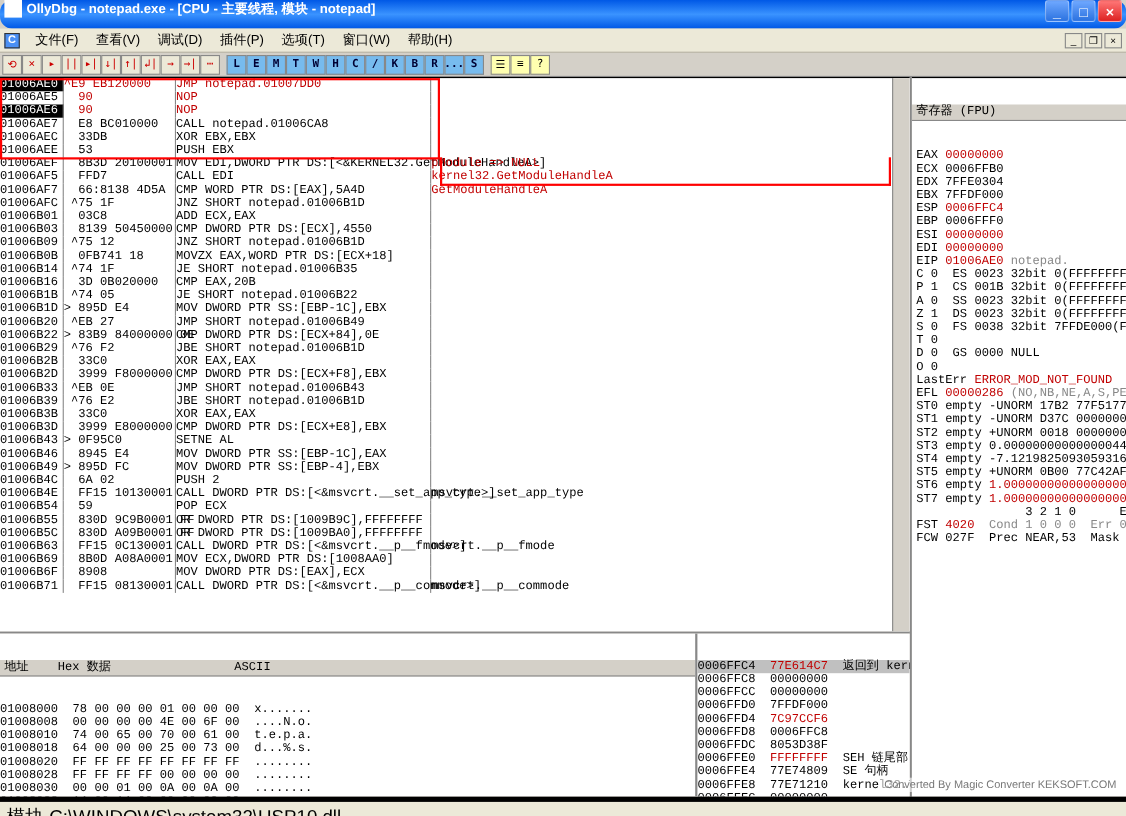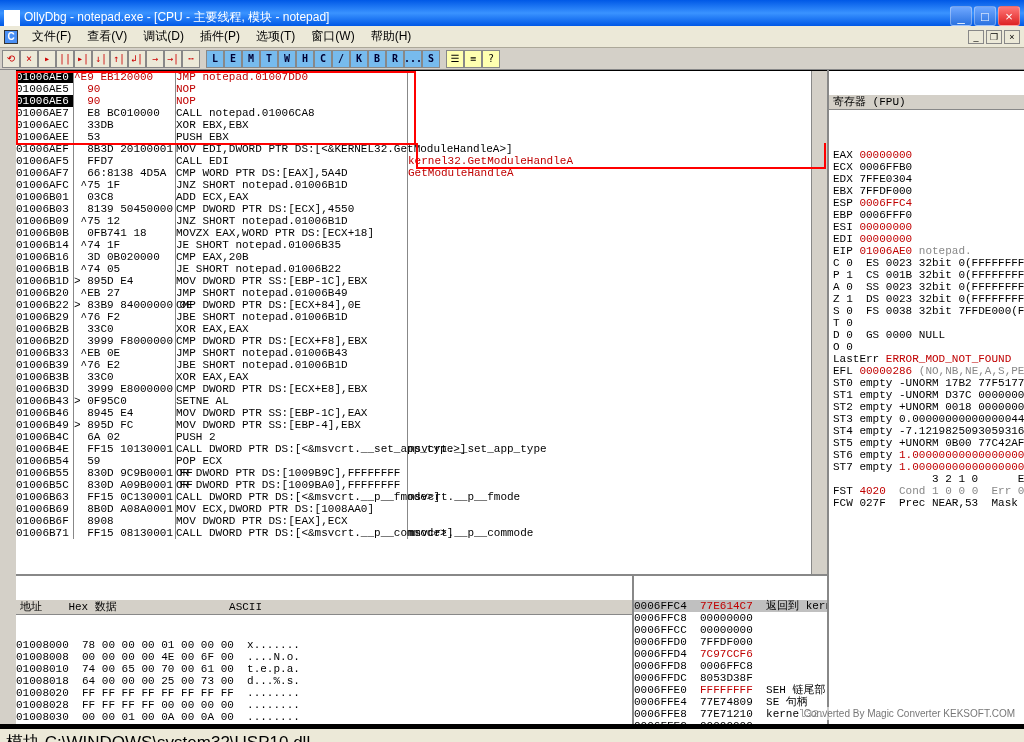"OllyDbg - notepad.exe - [CPU" .titlebar { align-items: flex-end -> flex-start; border-radius: none -> 11px; font-weight: normal -> bold }
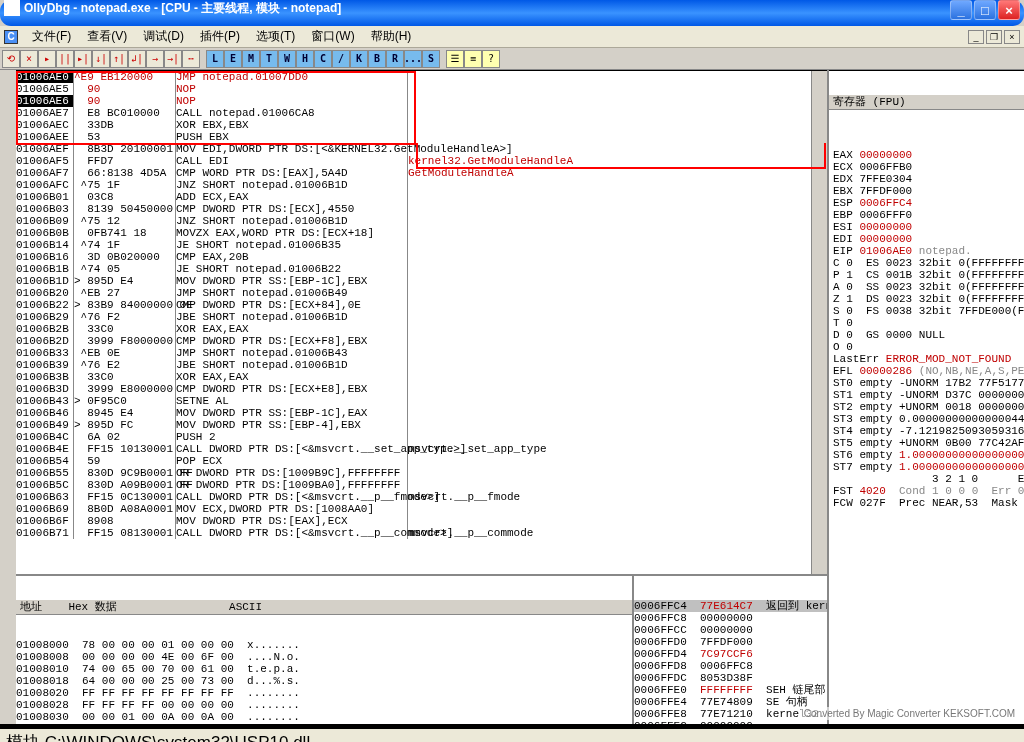"01006AE0" .workarea { padding-left: 16px -> none }
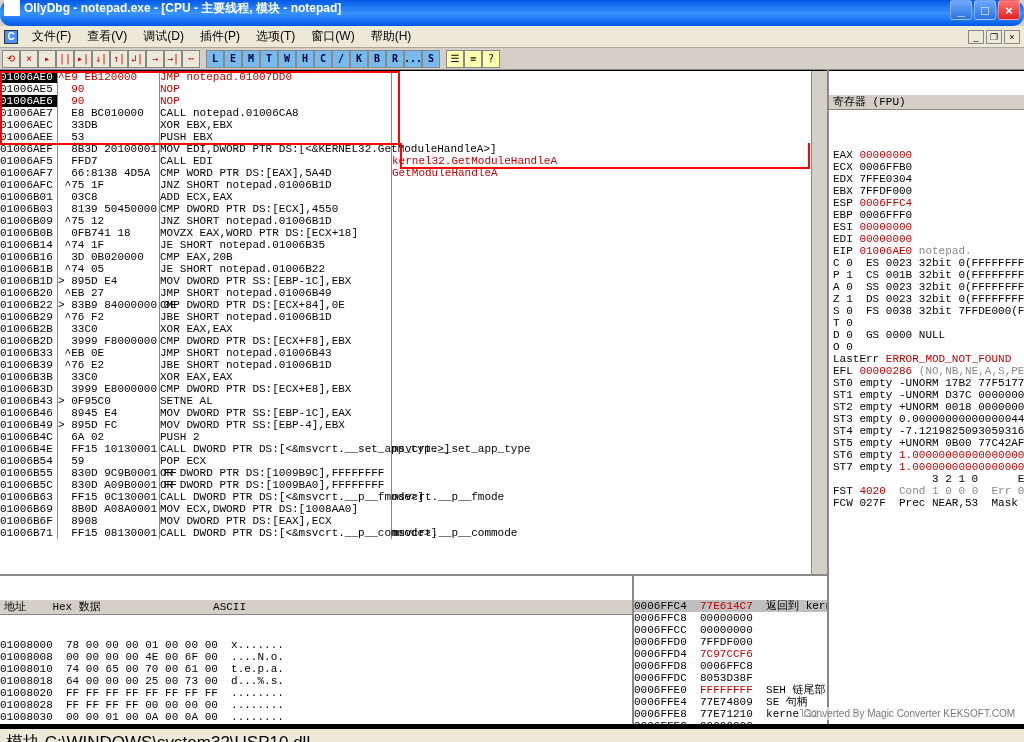"寄存器 (FPU)" .regs .hdr { margin: -2px -4px 15px -4px -> -2px -4px 2px -4px }
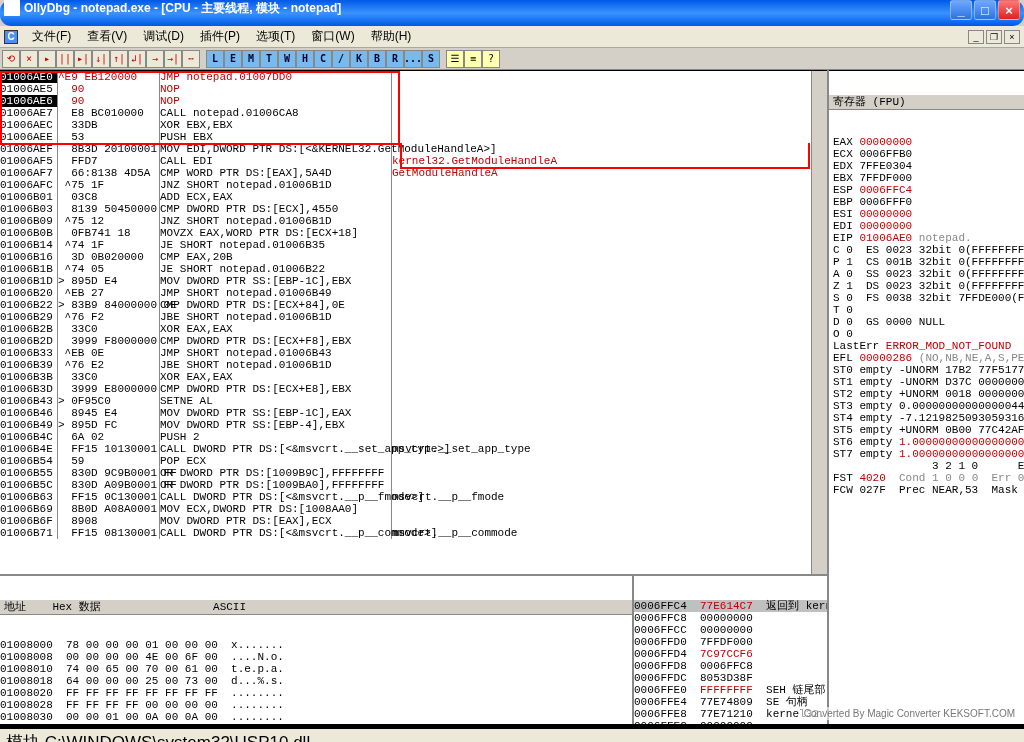"pModule => NULL" div.cmt { html: none -> <div>pModule =&gt; NULL</div> }
